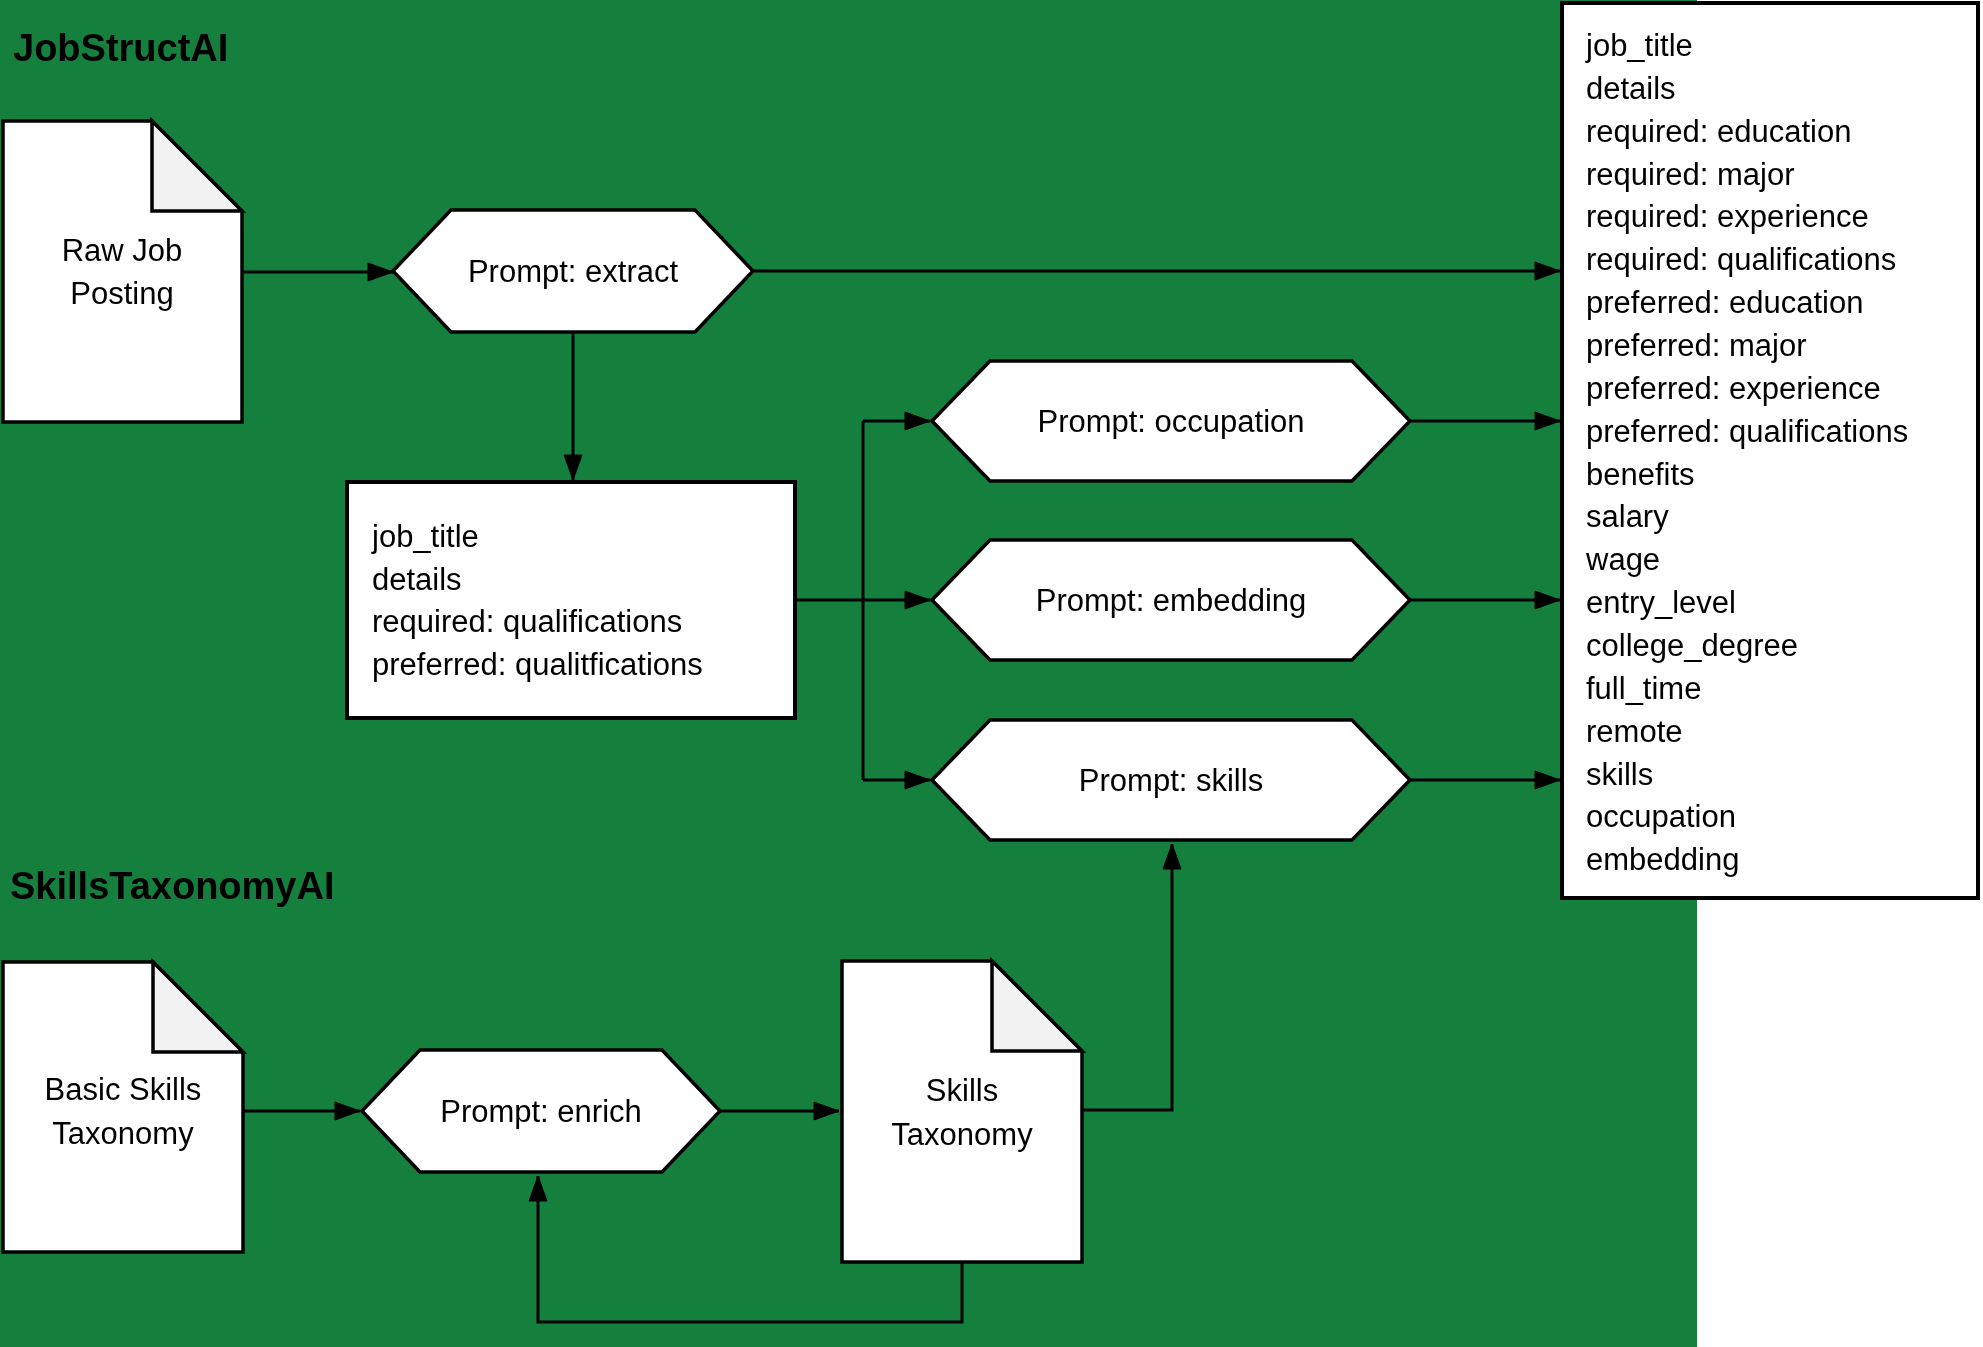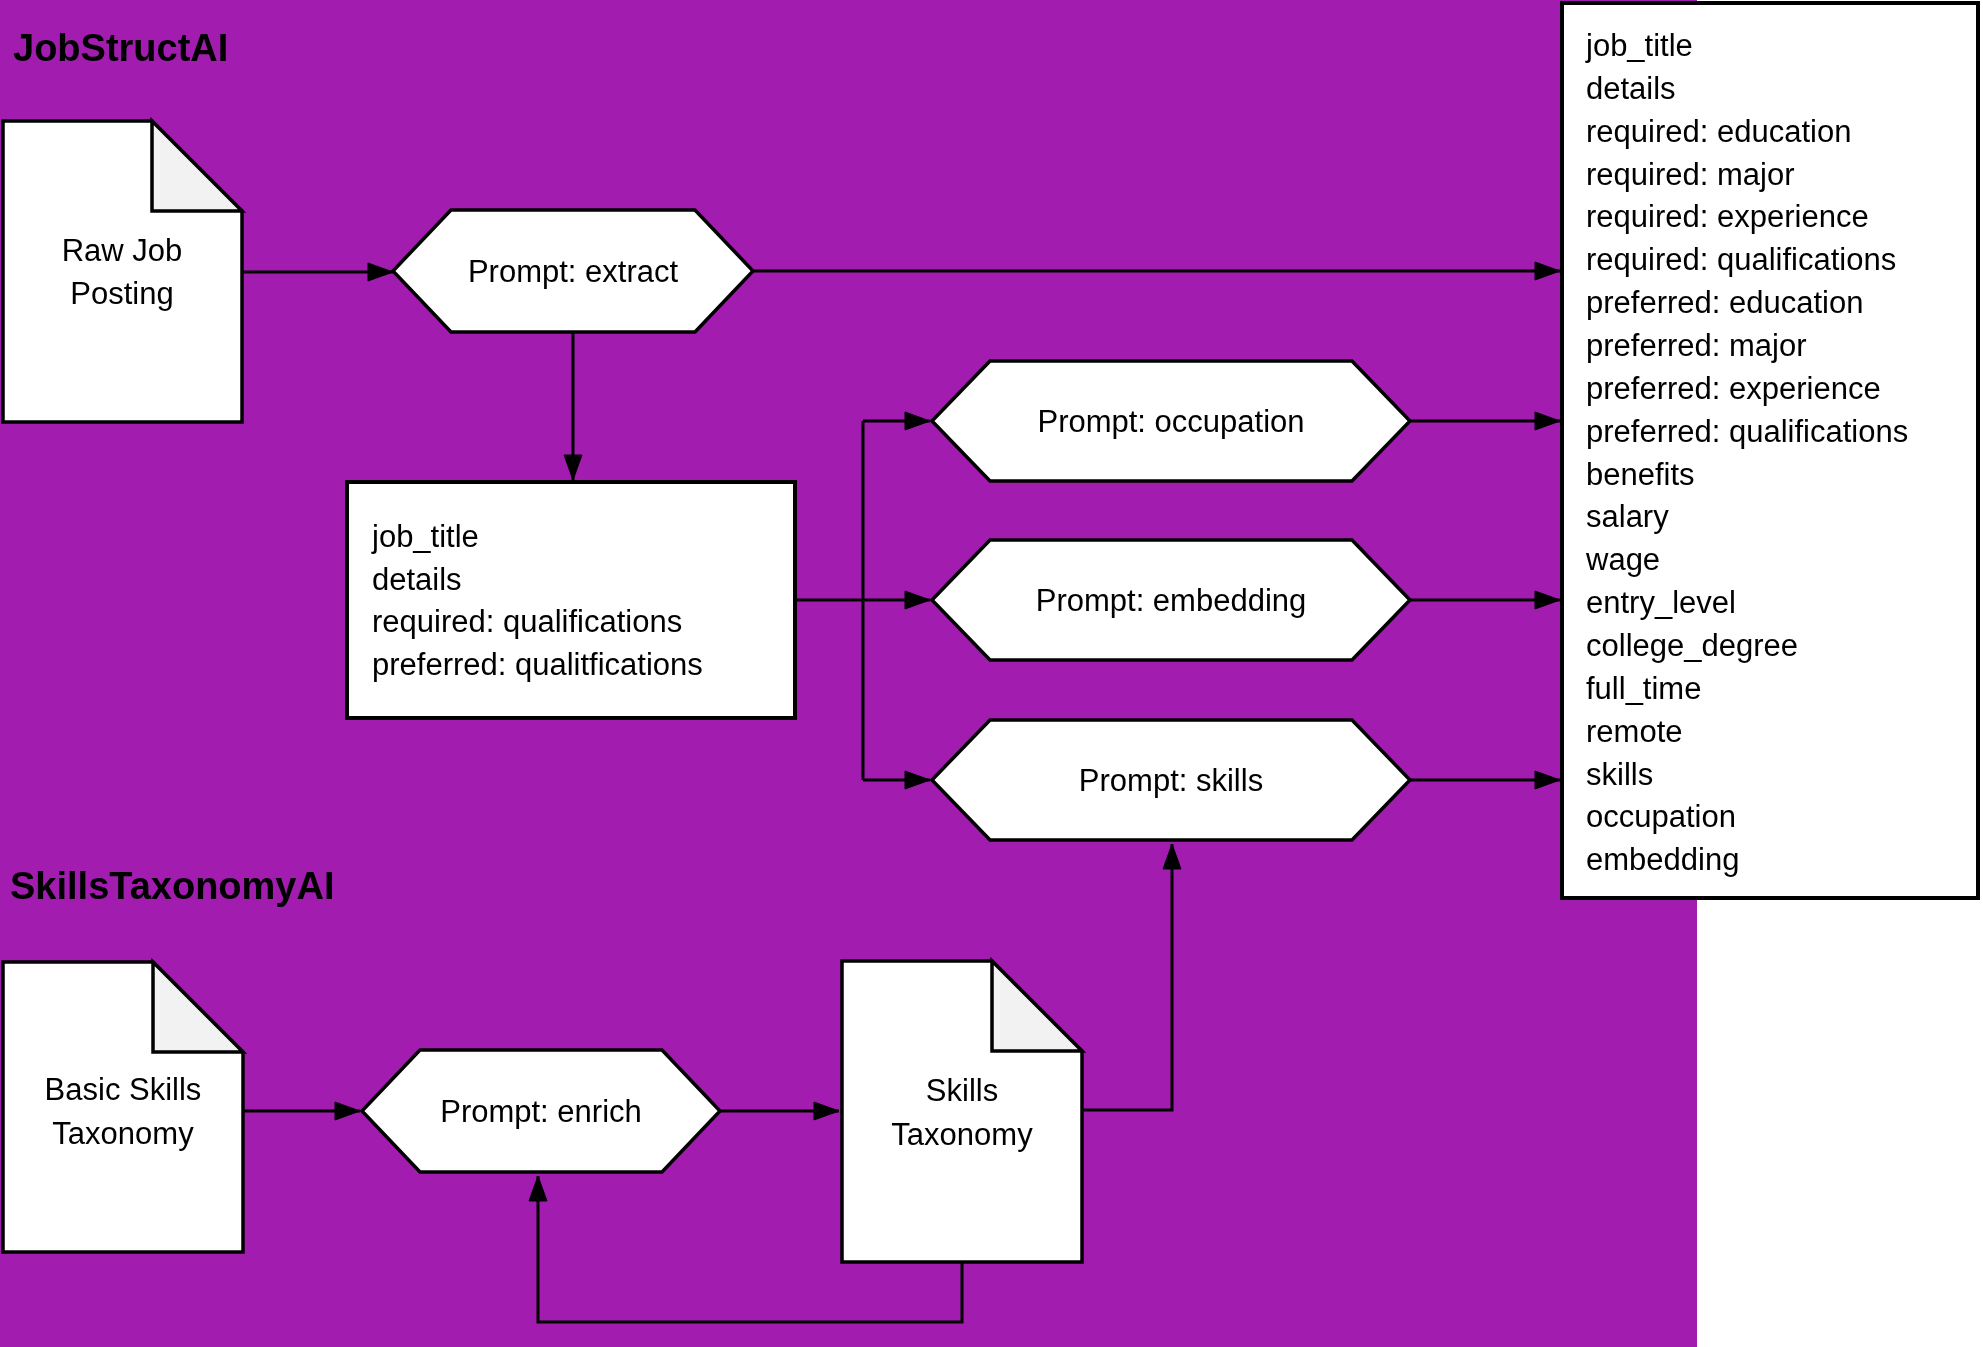"JobStructAI" .canvas { background: #a21caf -> #15803d }
